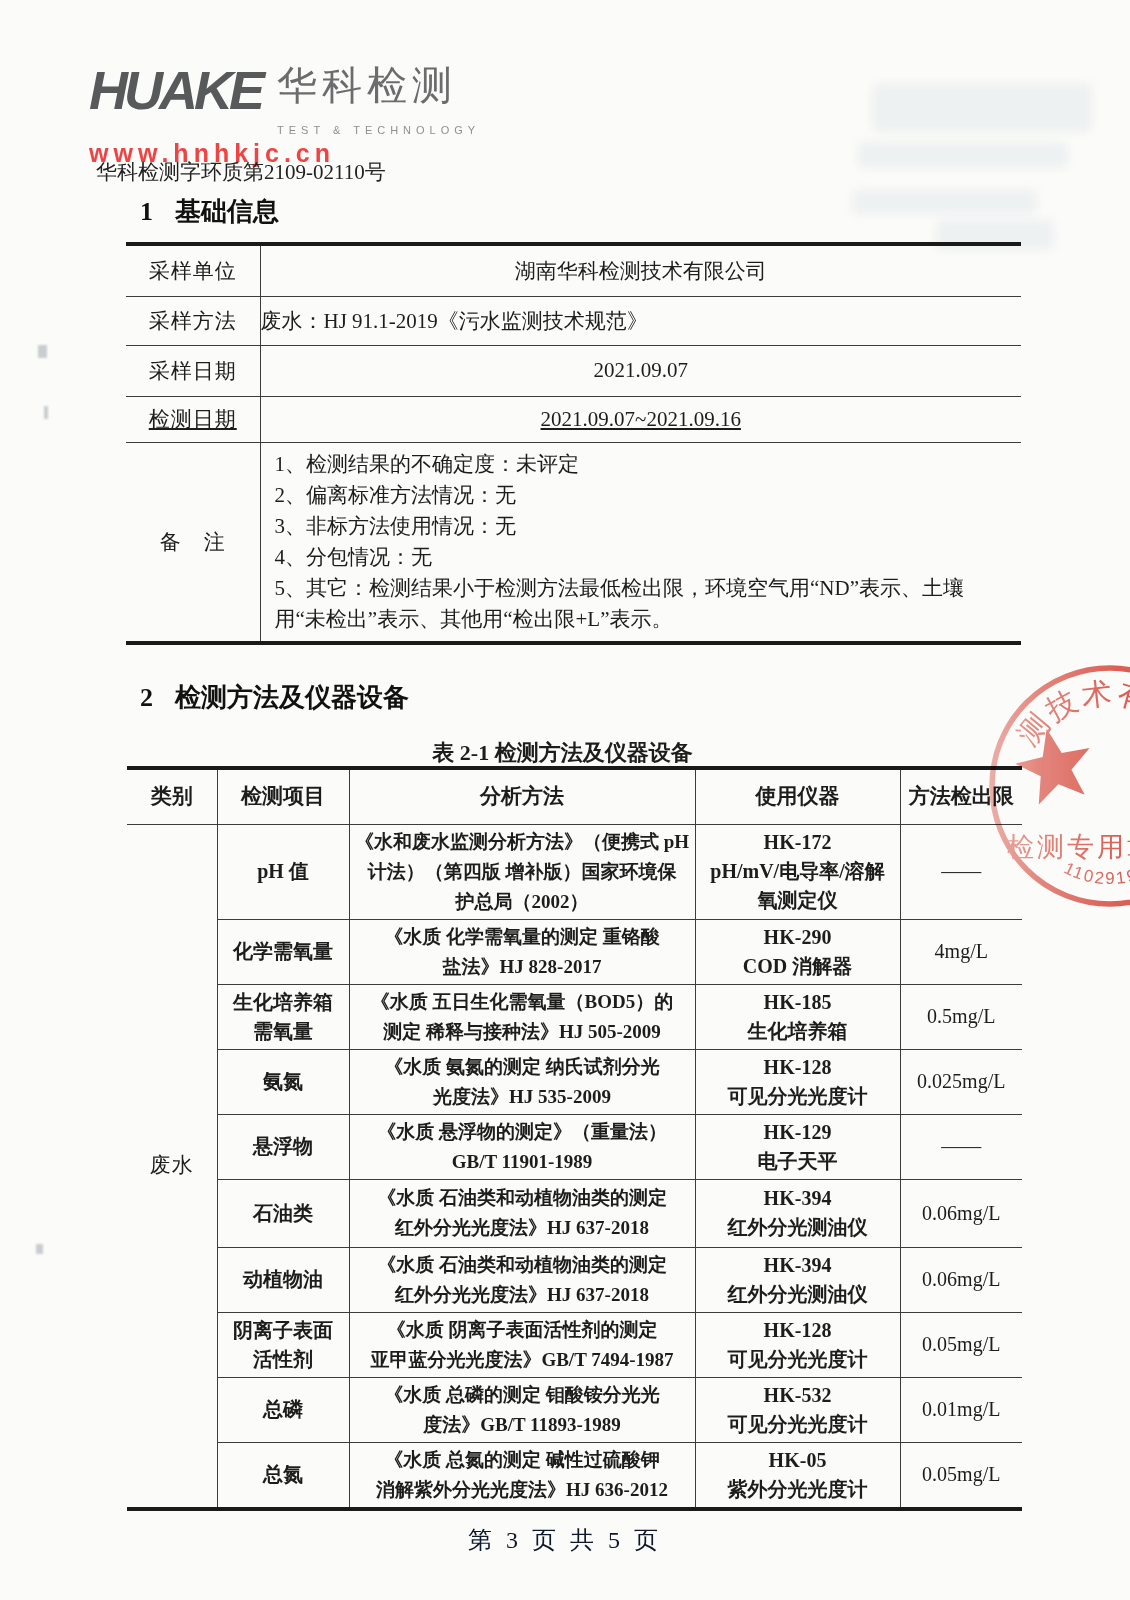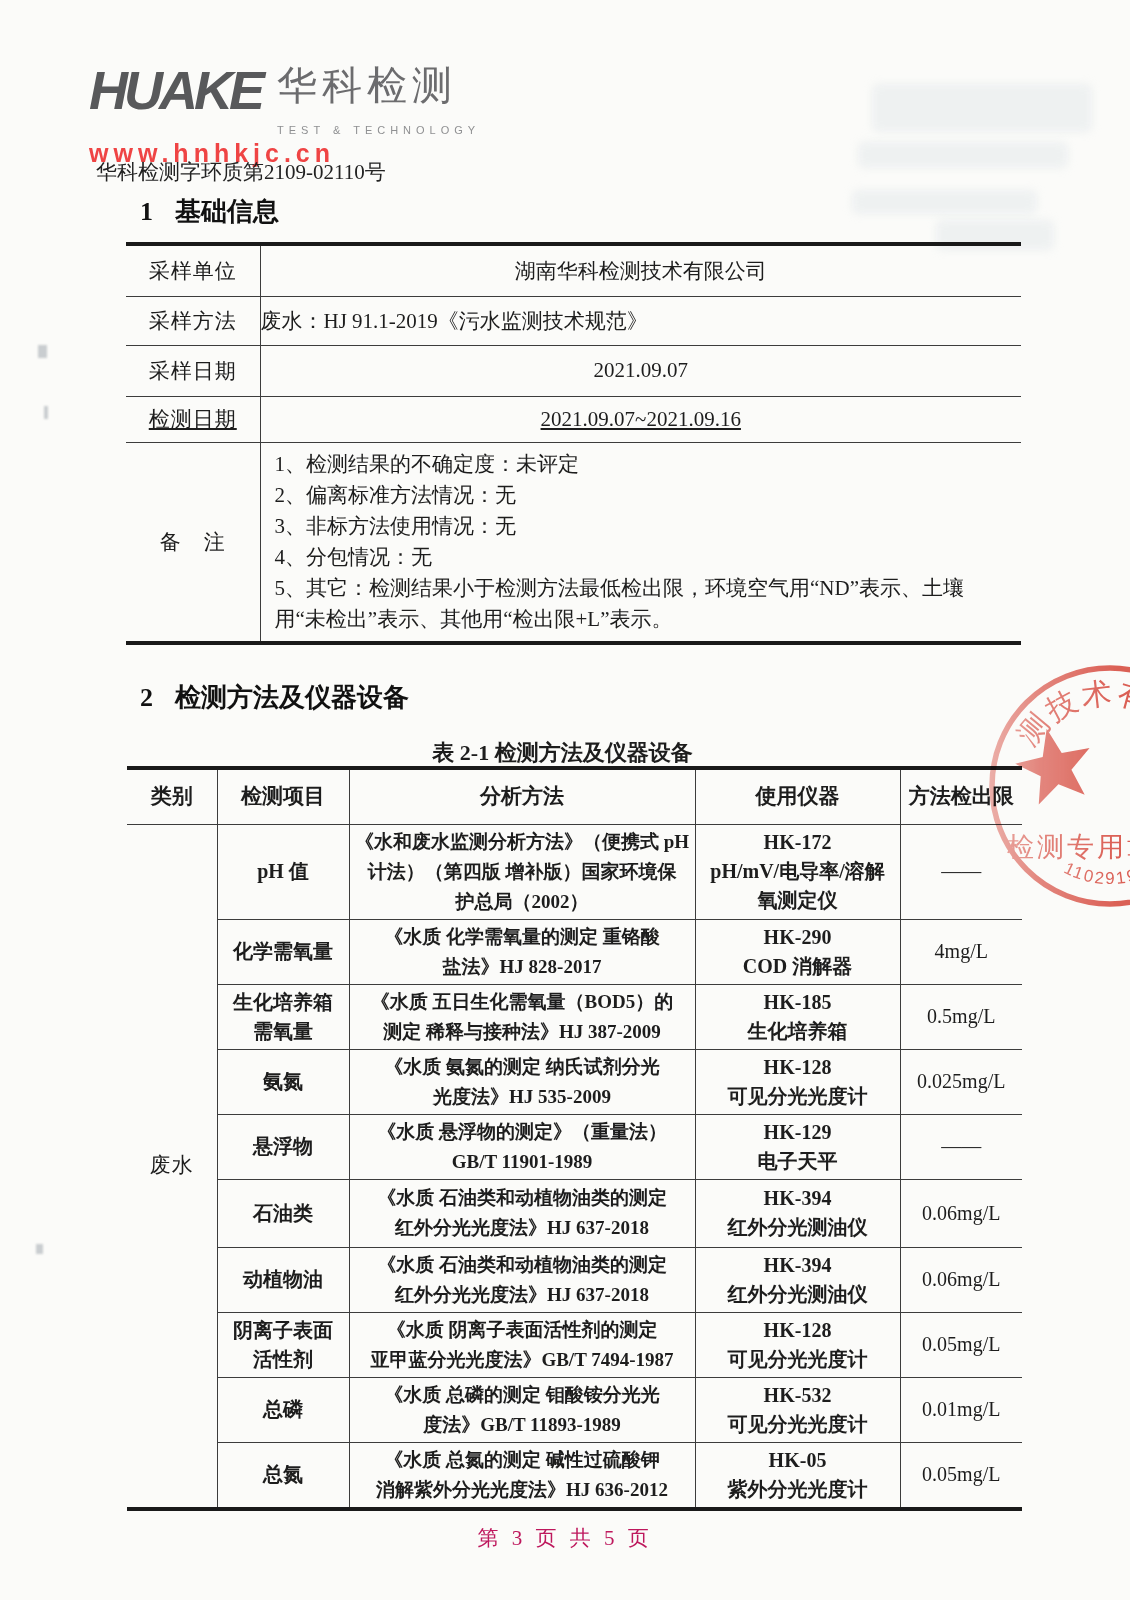"《水质 五日生化需氧量（BOD5）的" td.pre { text: 387-2009 -> 505-2009 }
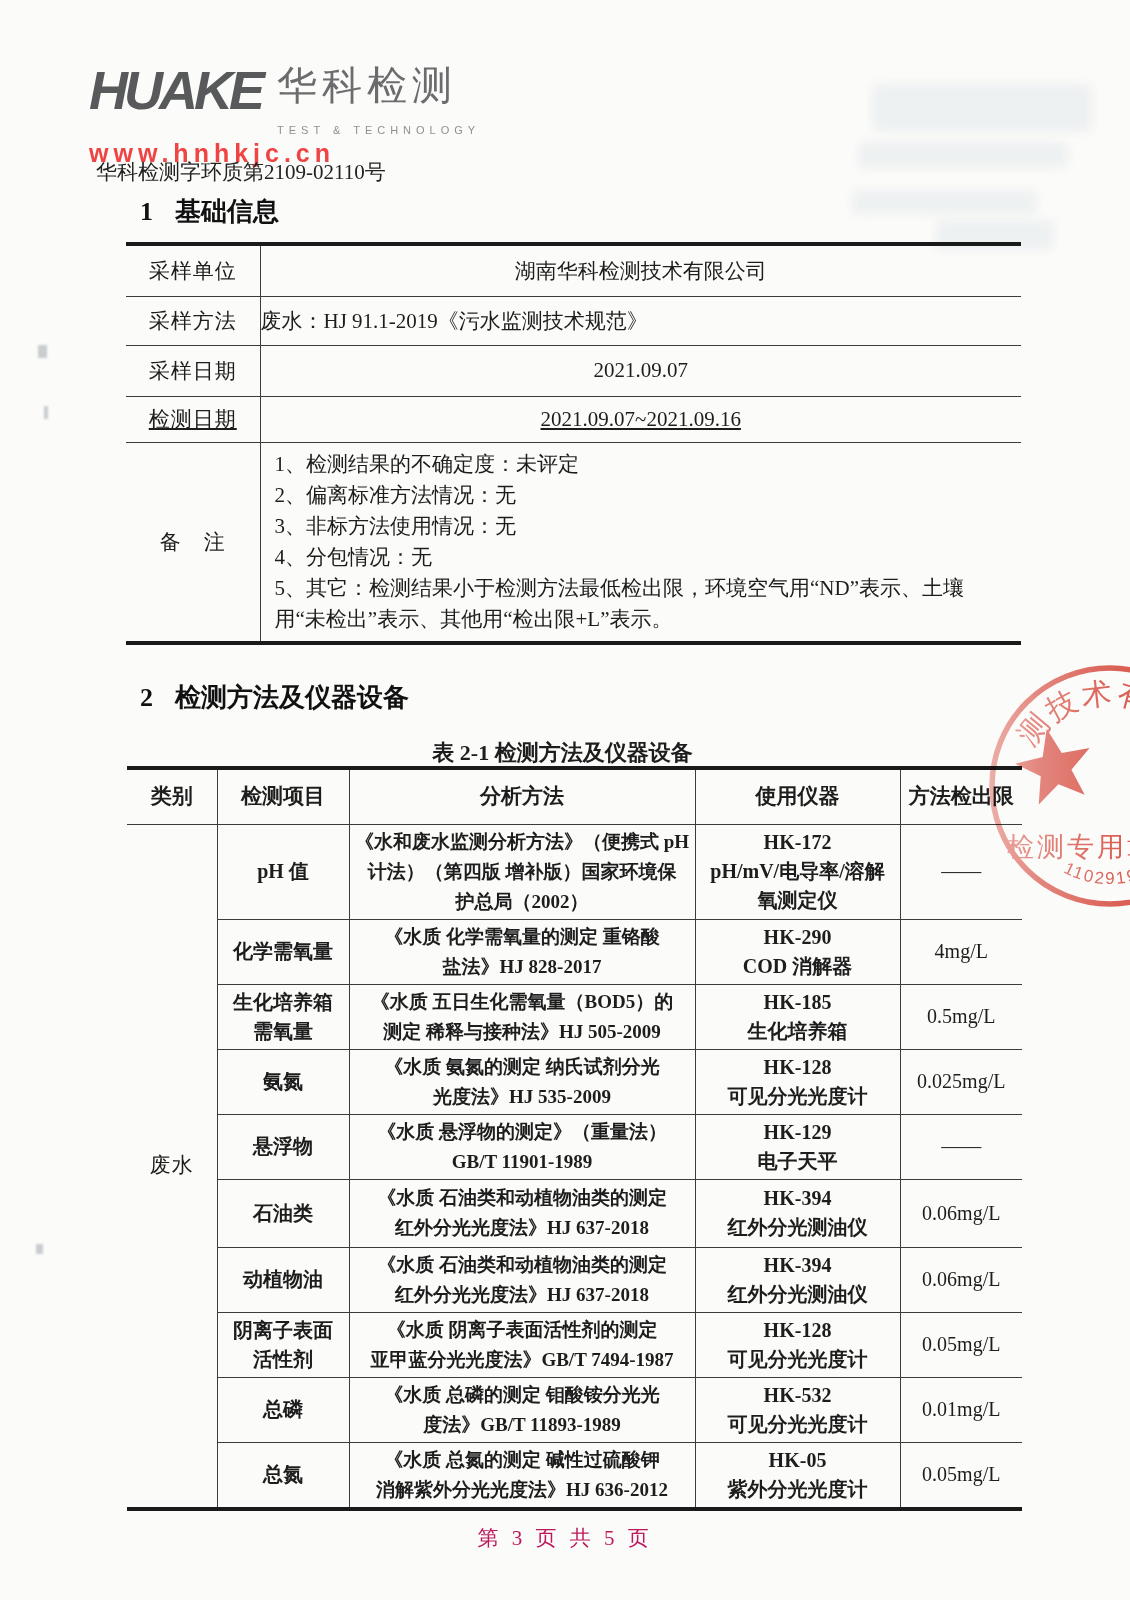"第 3 页 共 5" .page-footer { color: #be185d -> #0f172a; font-size: 21px -> 24px }
